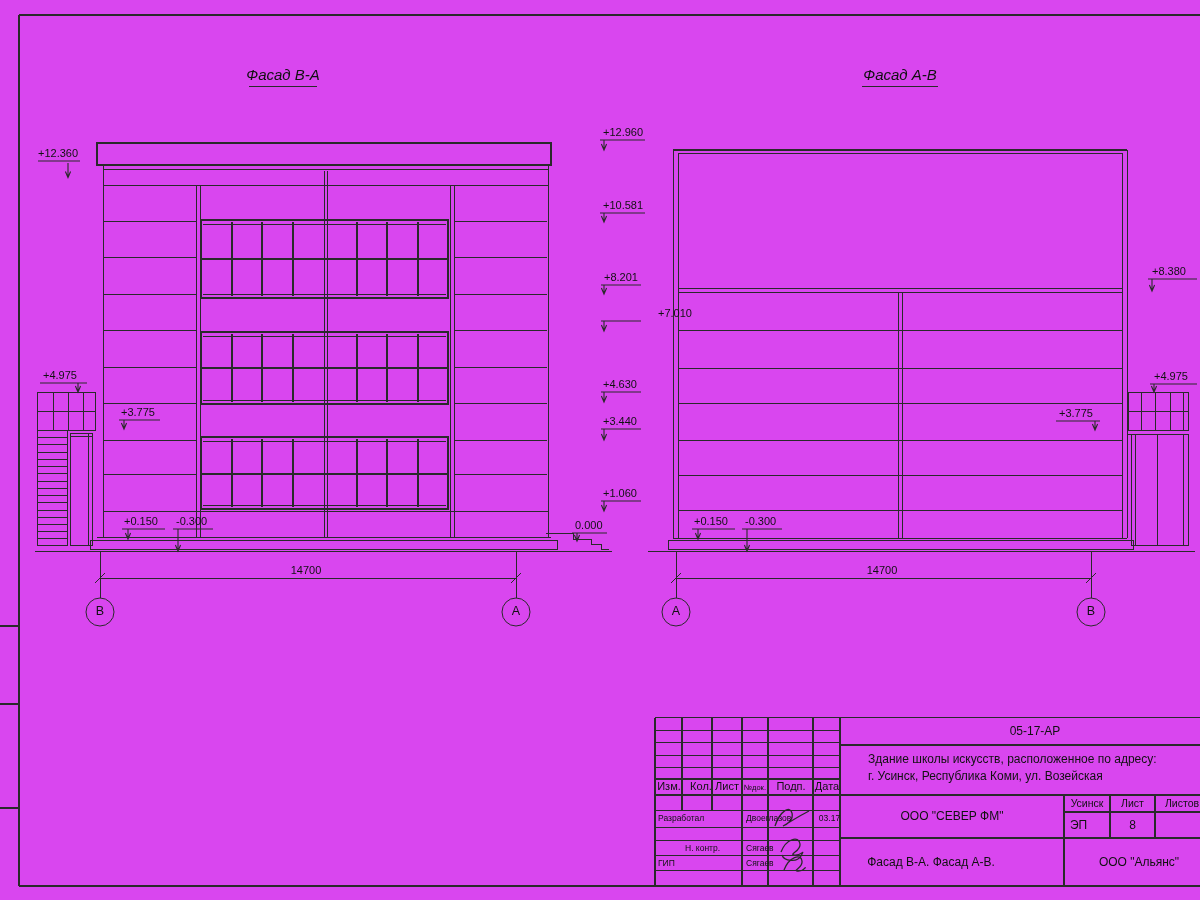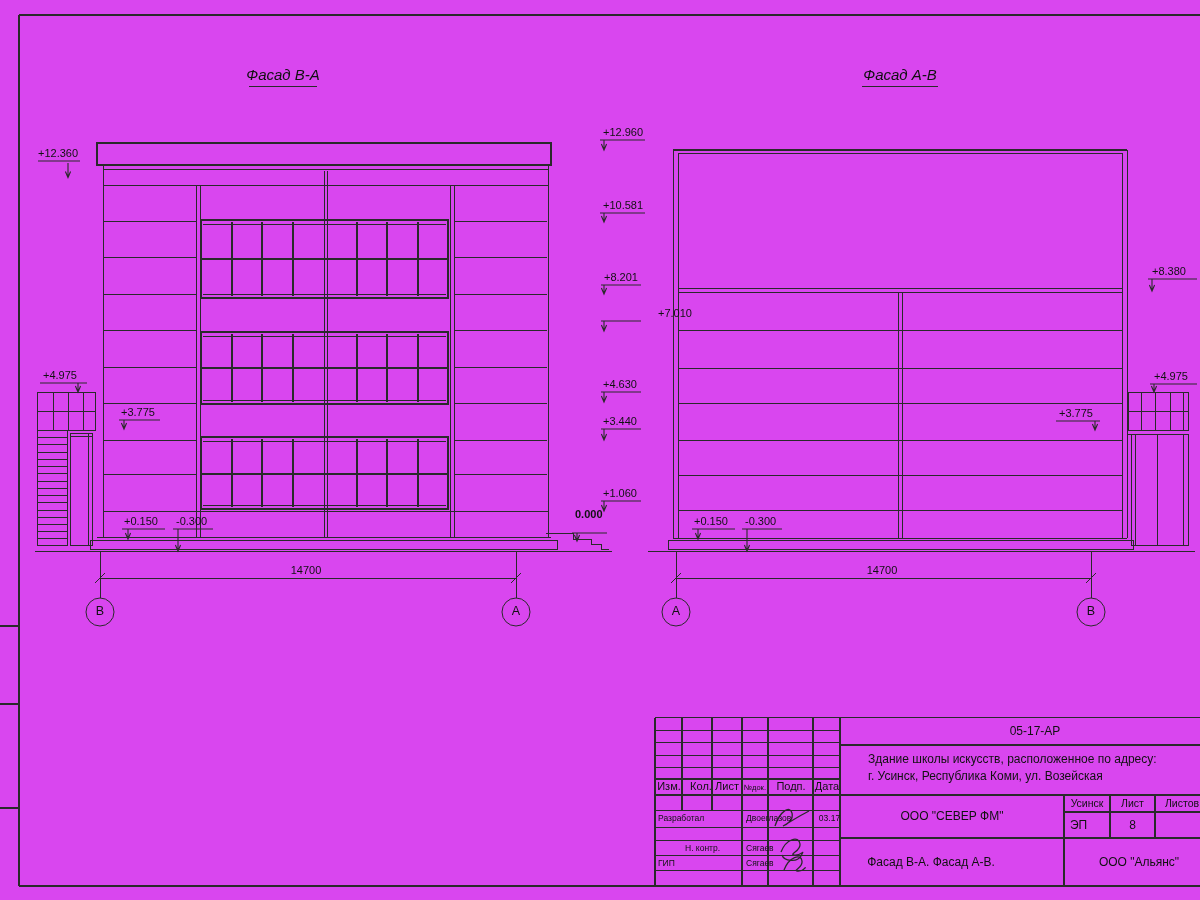"0.000" div.t { font-weight: bold -> none; top: 508px -> 519px }
